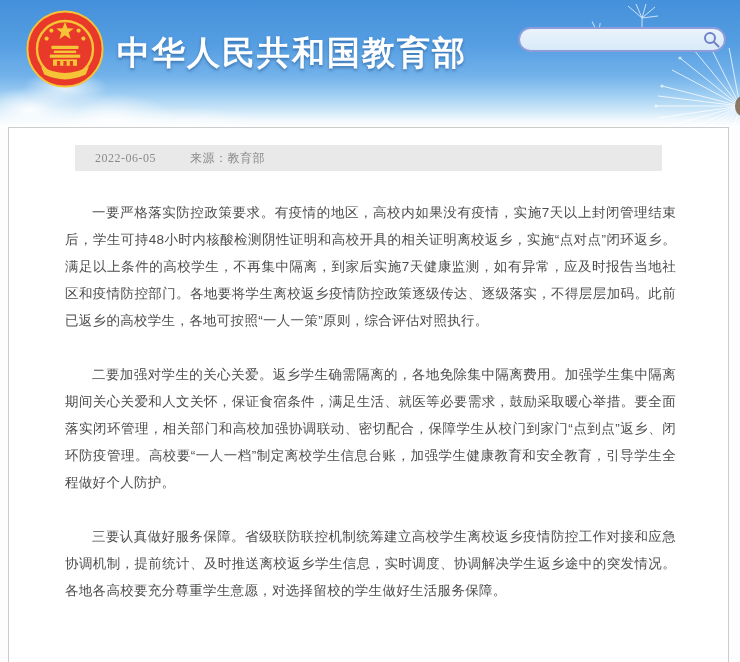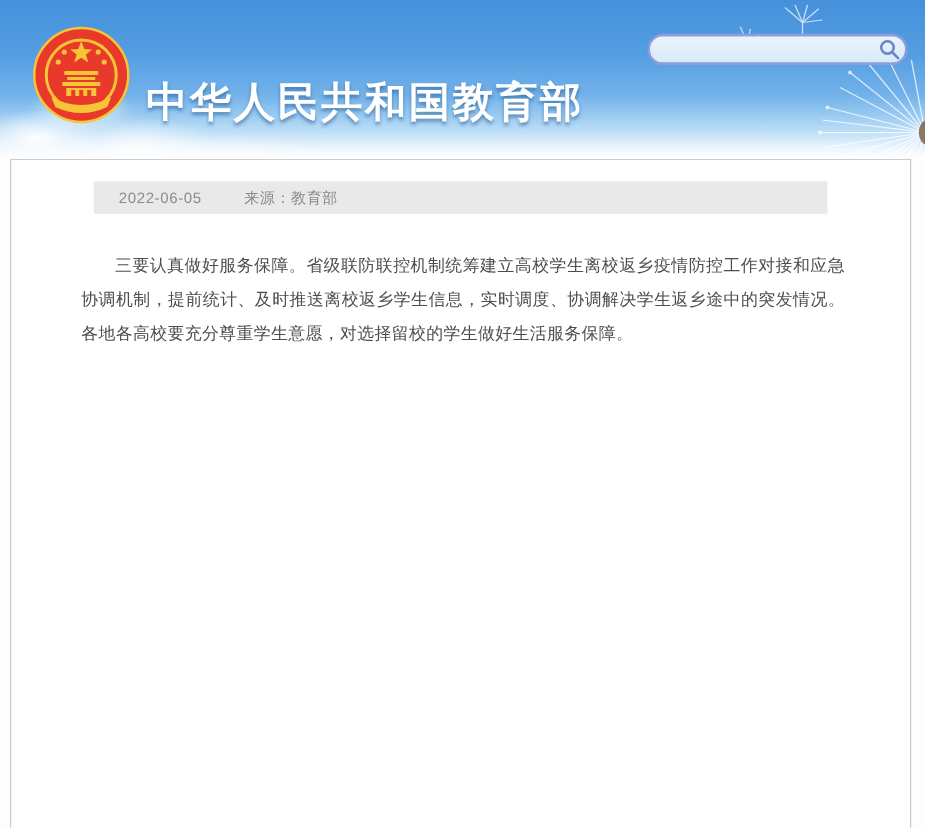"中华人民共和国教育部" .logo-link { align-items: flex-end -> center; top: 20px -> 9px }
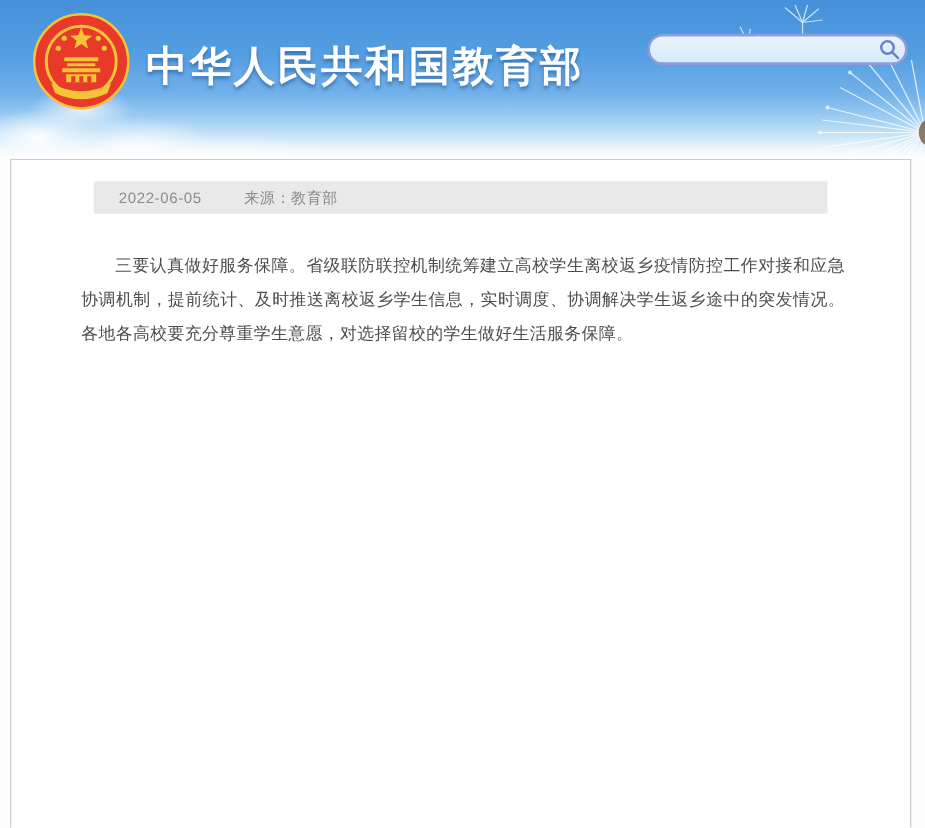"2022-06-05" .date-bar { font-family: none -> Liberation Serif, serif }
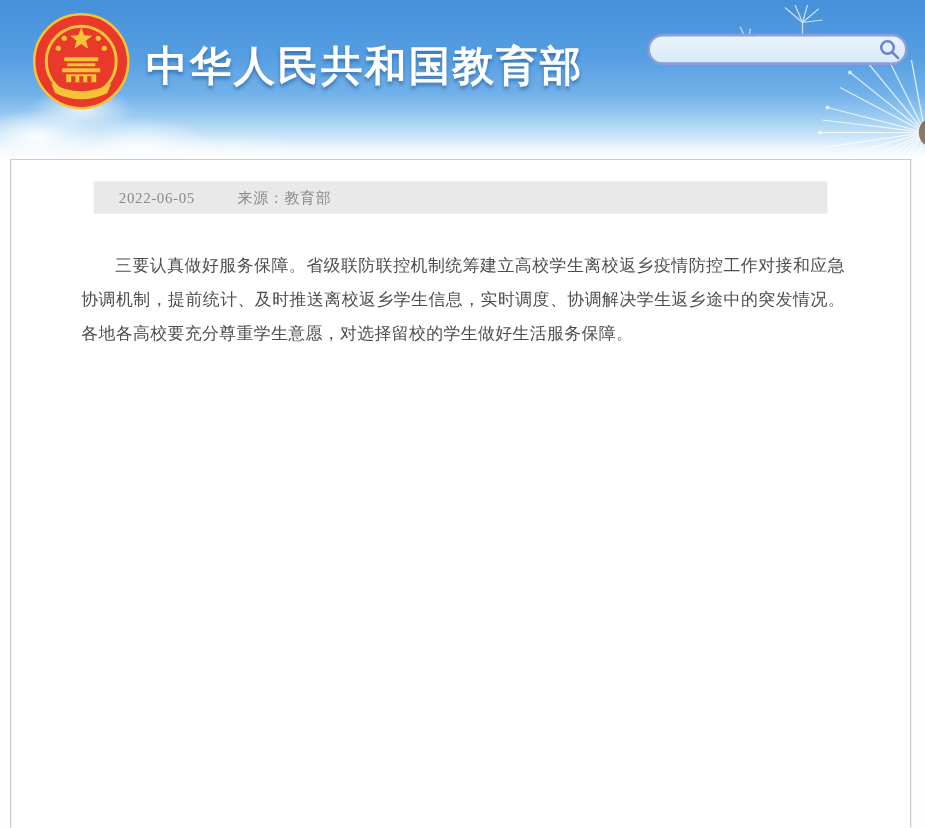"一要严格落实防控政策要求。有疫情的地区，高校内如果没有疫情，实施7天以上封闭管理" p { html: none -> <p>一要严格落实防控政策要求。有疫情的地区，高校内如果没有疫情，实施7天以上封闭管理结束后，学生可持48小时内核酸检测阴性证明和高校开具的相关证明离校返乡，实施“点对点”闭环返乡。满足以上条件的高校学生，不再集中隔离，到家后实施7天健康监测，如有异常，应及时报告当地社区和疫情防控部门。各地要将学生离校返乡疫情防控政策逐级传达、逐级落实，不得层层加码。此前已返乡的高校学生，各地可按照“一人一策”原则，综合评估对照执行。</p> }
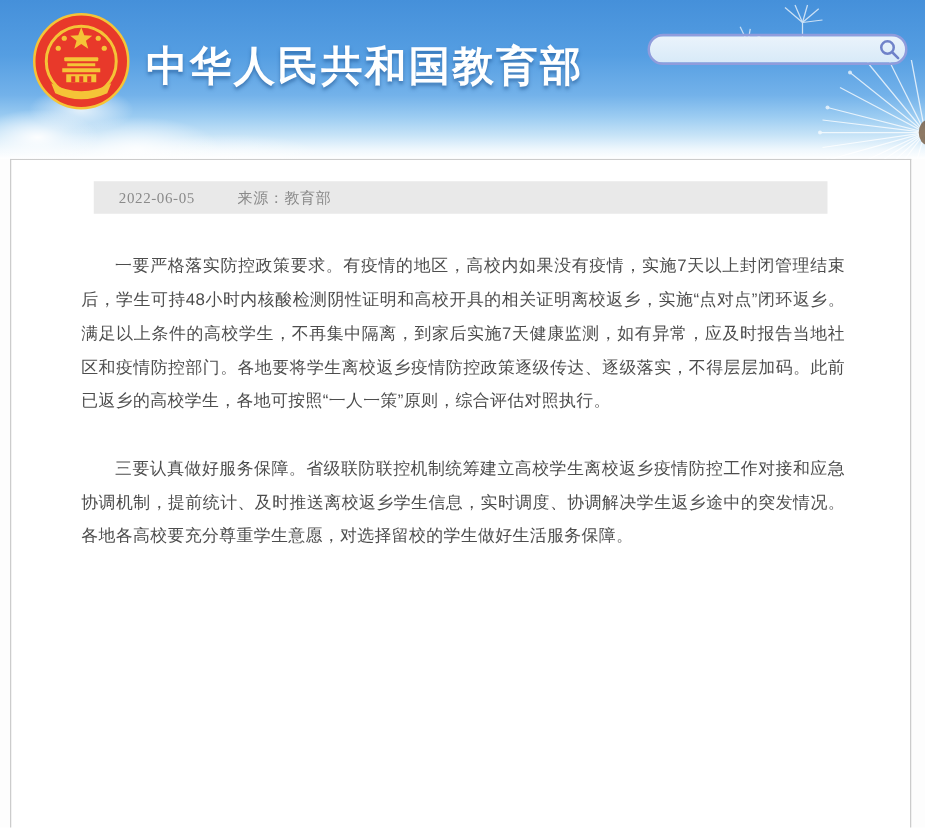"二要加强对学生的关心关爱。返乡学生确需隔离的，各地免除集中隔离费用。加强学生集中" p { html: none -> <p>二要加强对学生的关心关爱。返乡学生确需隔离的，各地免除集中隔离费用。加强学生集中隔离期间关心关爱和人文关怀，保证食宿条件，满足生活、就医等必要需求，鼓励采取暖心举措。要全面落实闭环管理，相关部门和高校加强协调联动、密切配合，保障学生从校门到家门“点到点”返乡、闭环防疫管理。高校要“一人一档”制定离校学生信息台账，加强学生健康教育和安全教育，引导学生全程做好个人防护。</p> }
